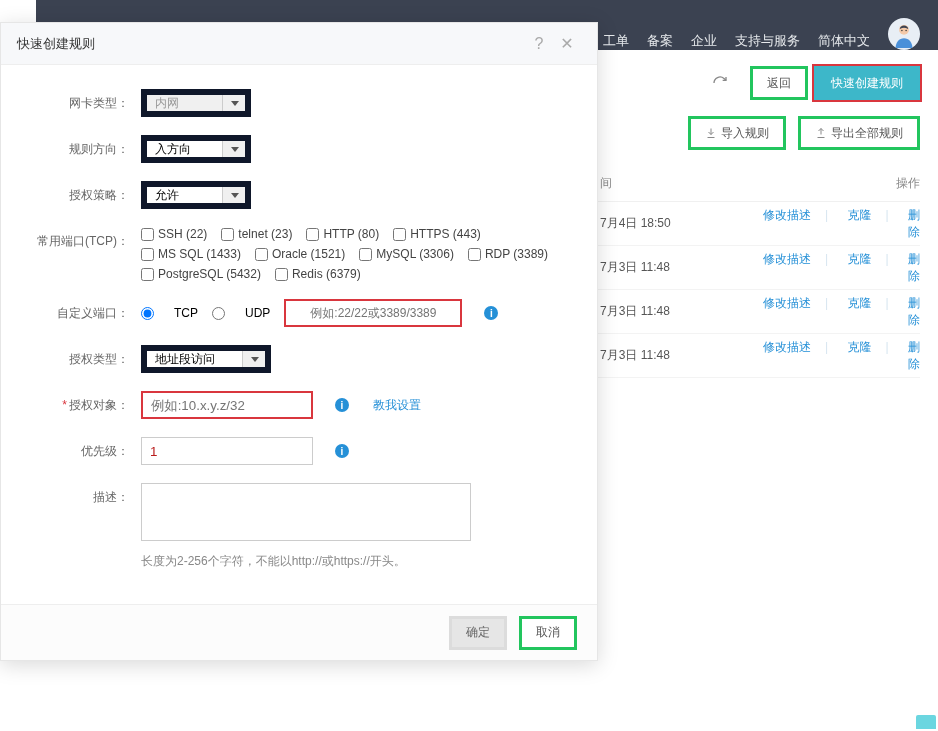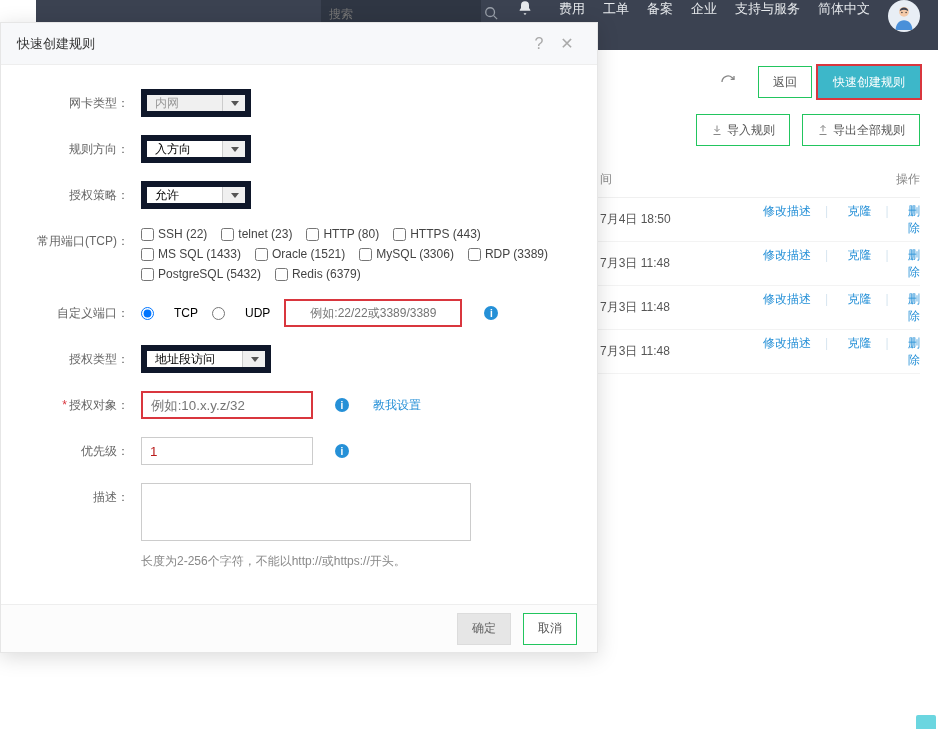"工单" .topnav { align-items: flex-start -> flex-end }
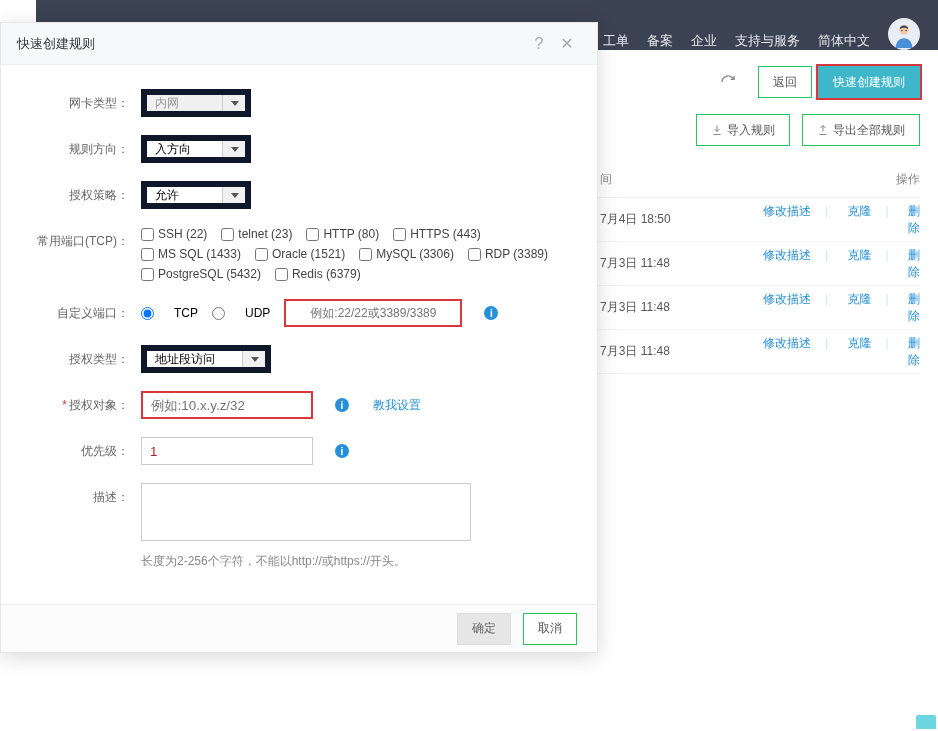"返回" .btn { border: 1px solid #22c55e -> 3px solid #22c55e }
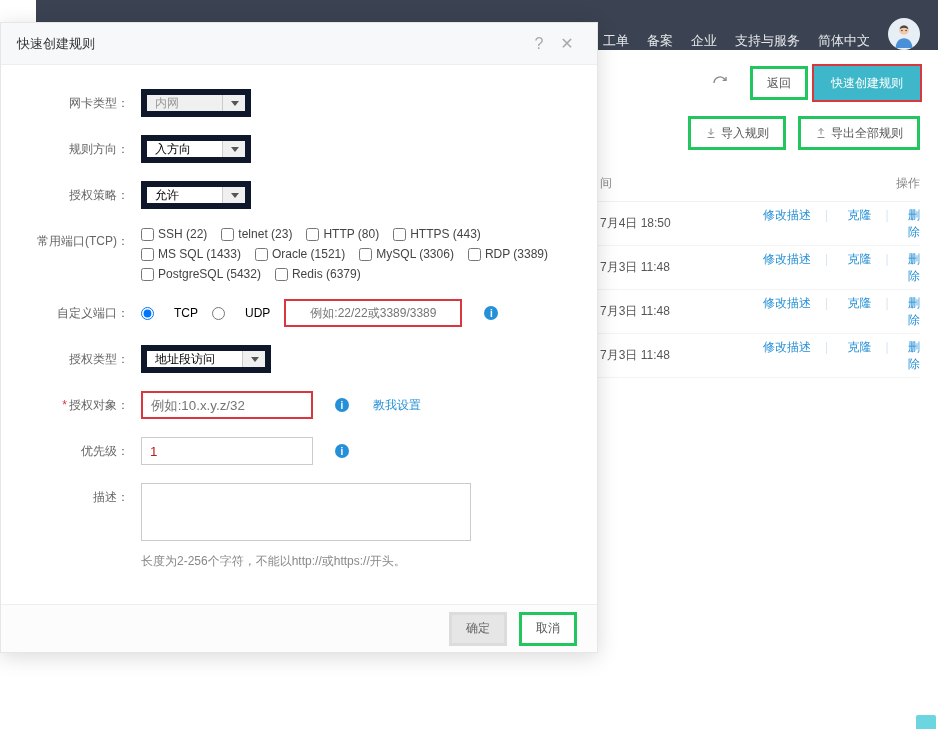"确定" .modal-footer { height: 48px -> 56px }
